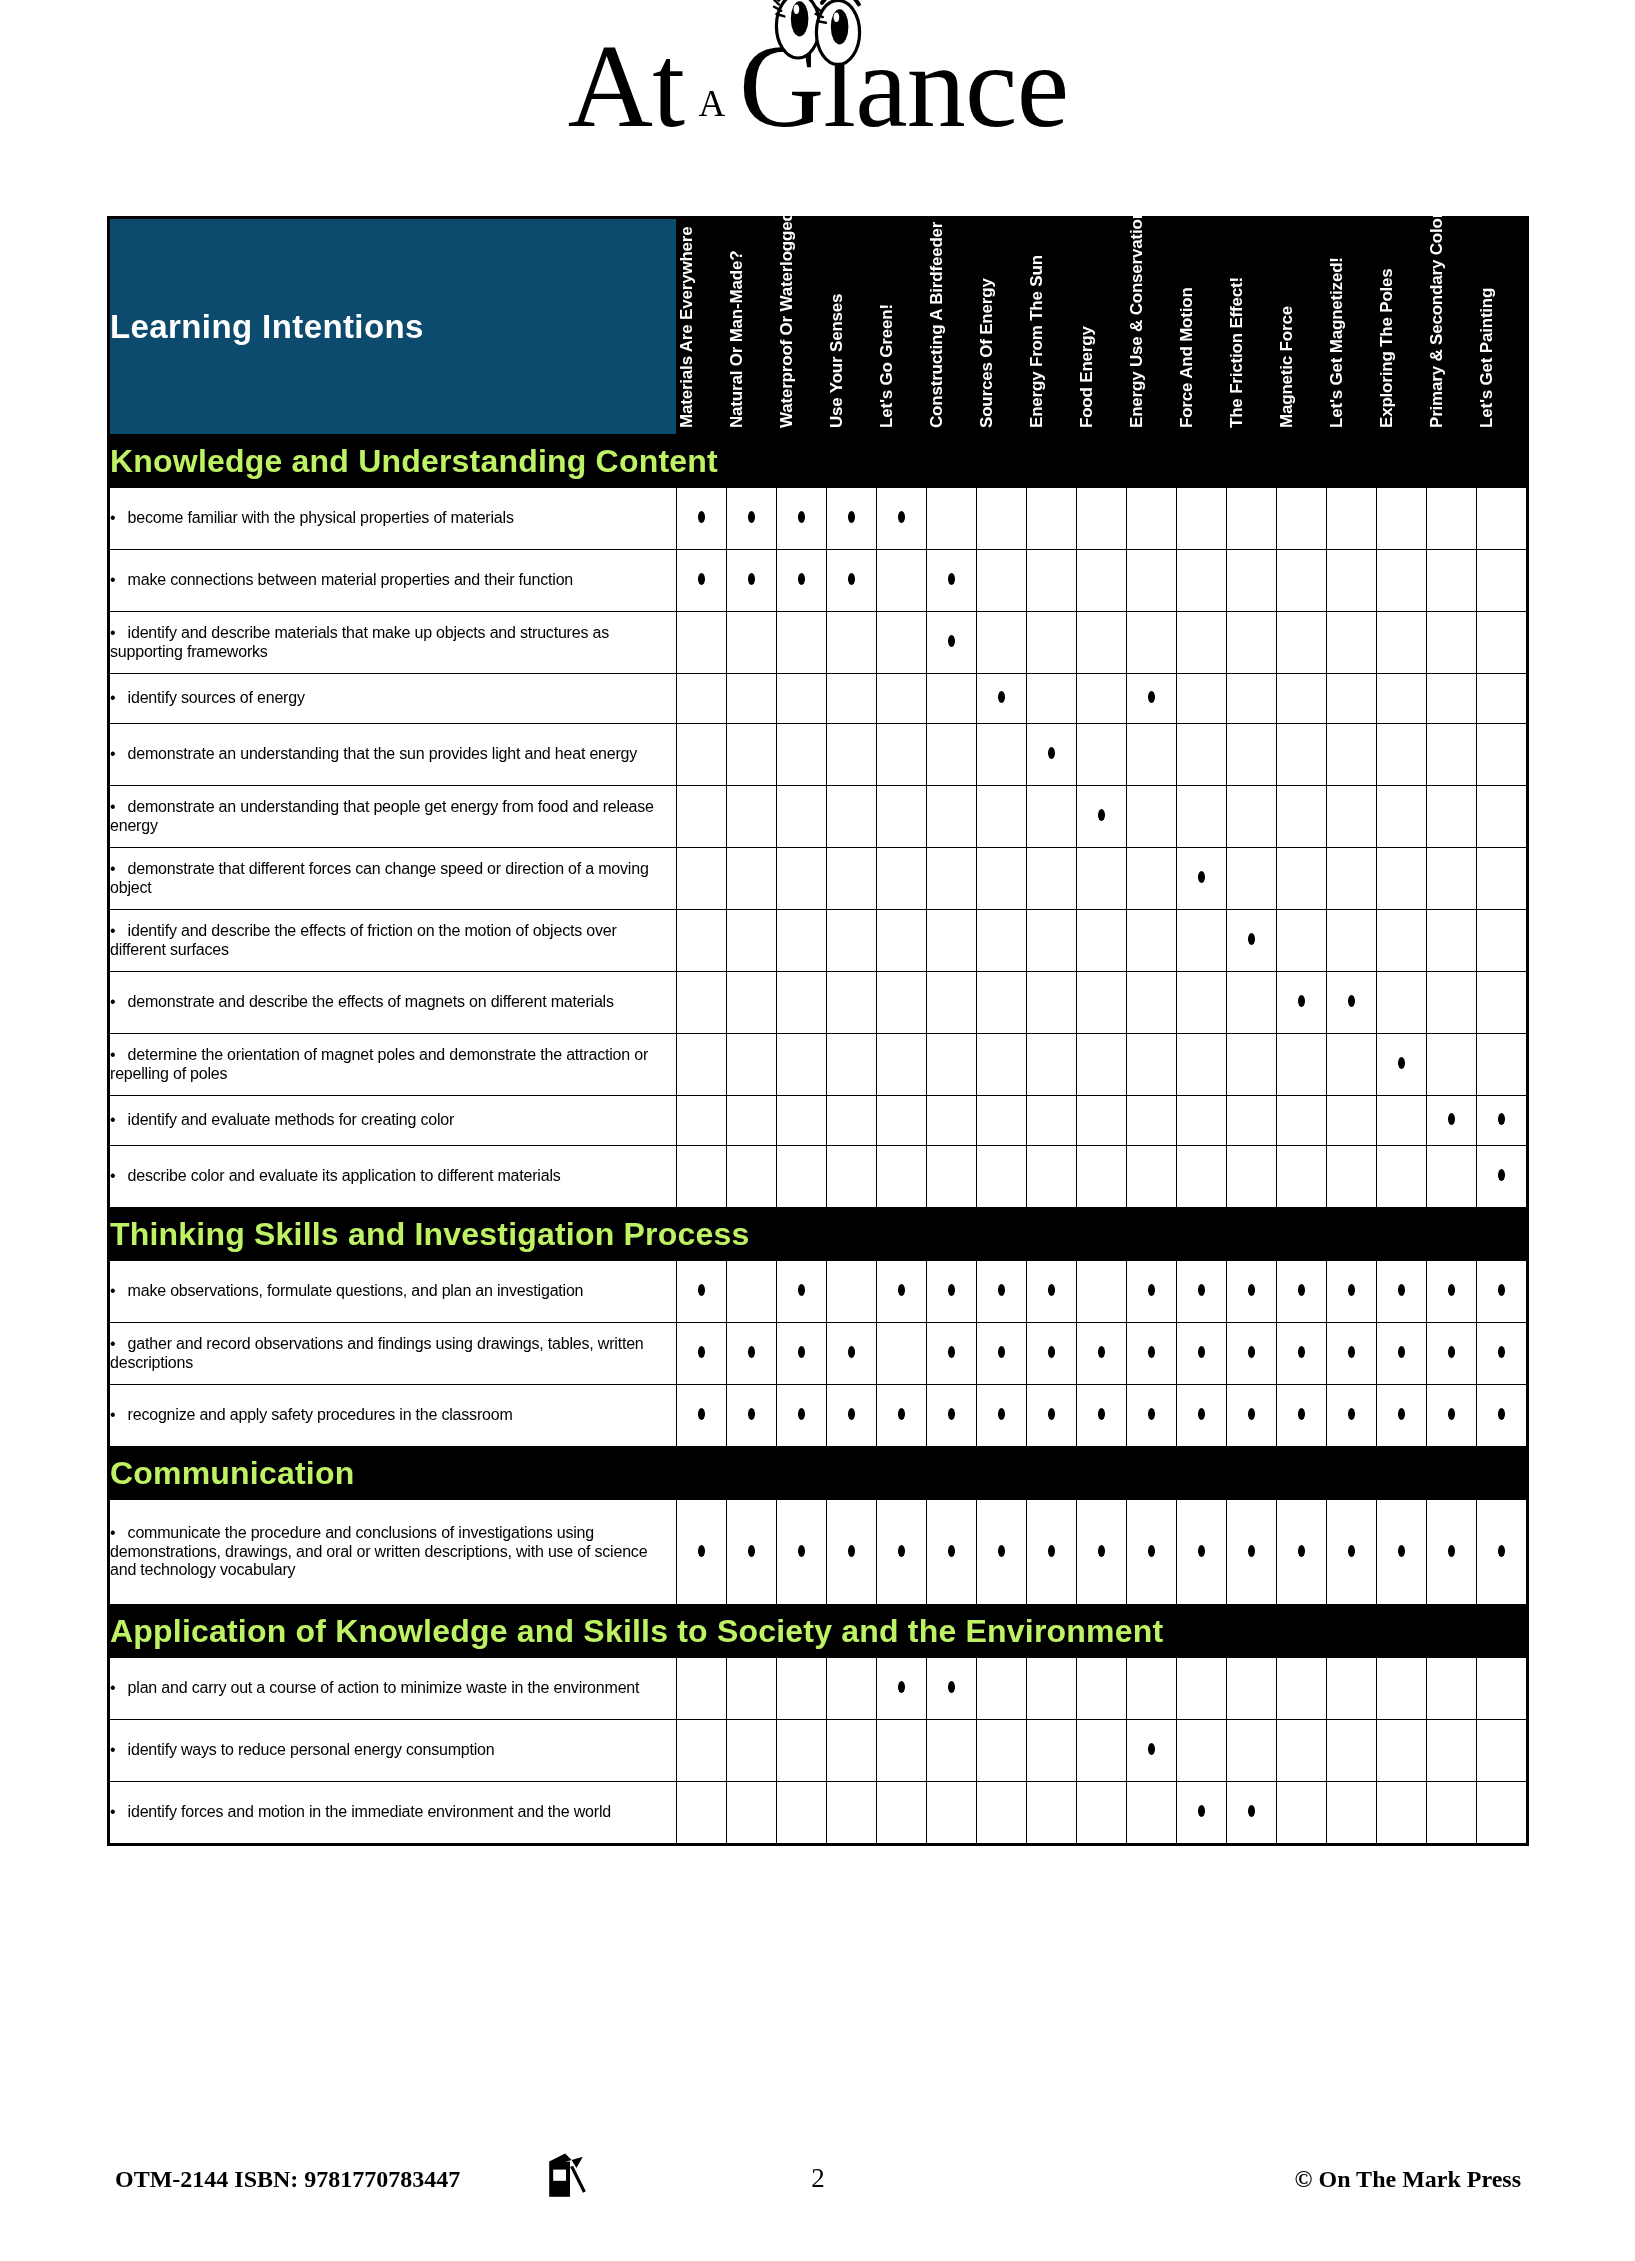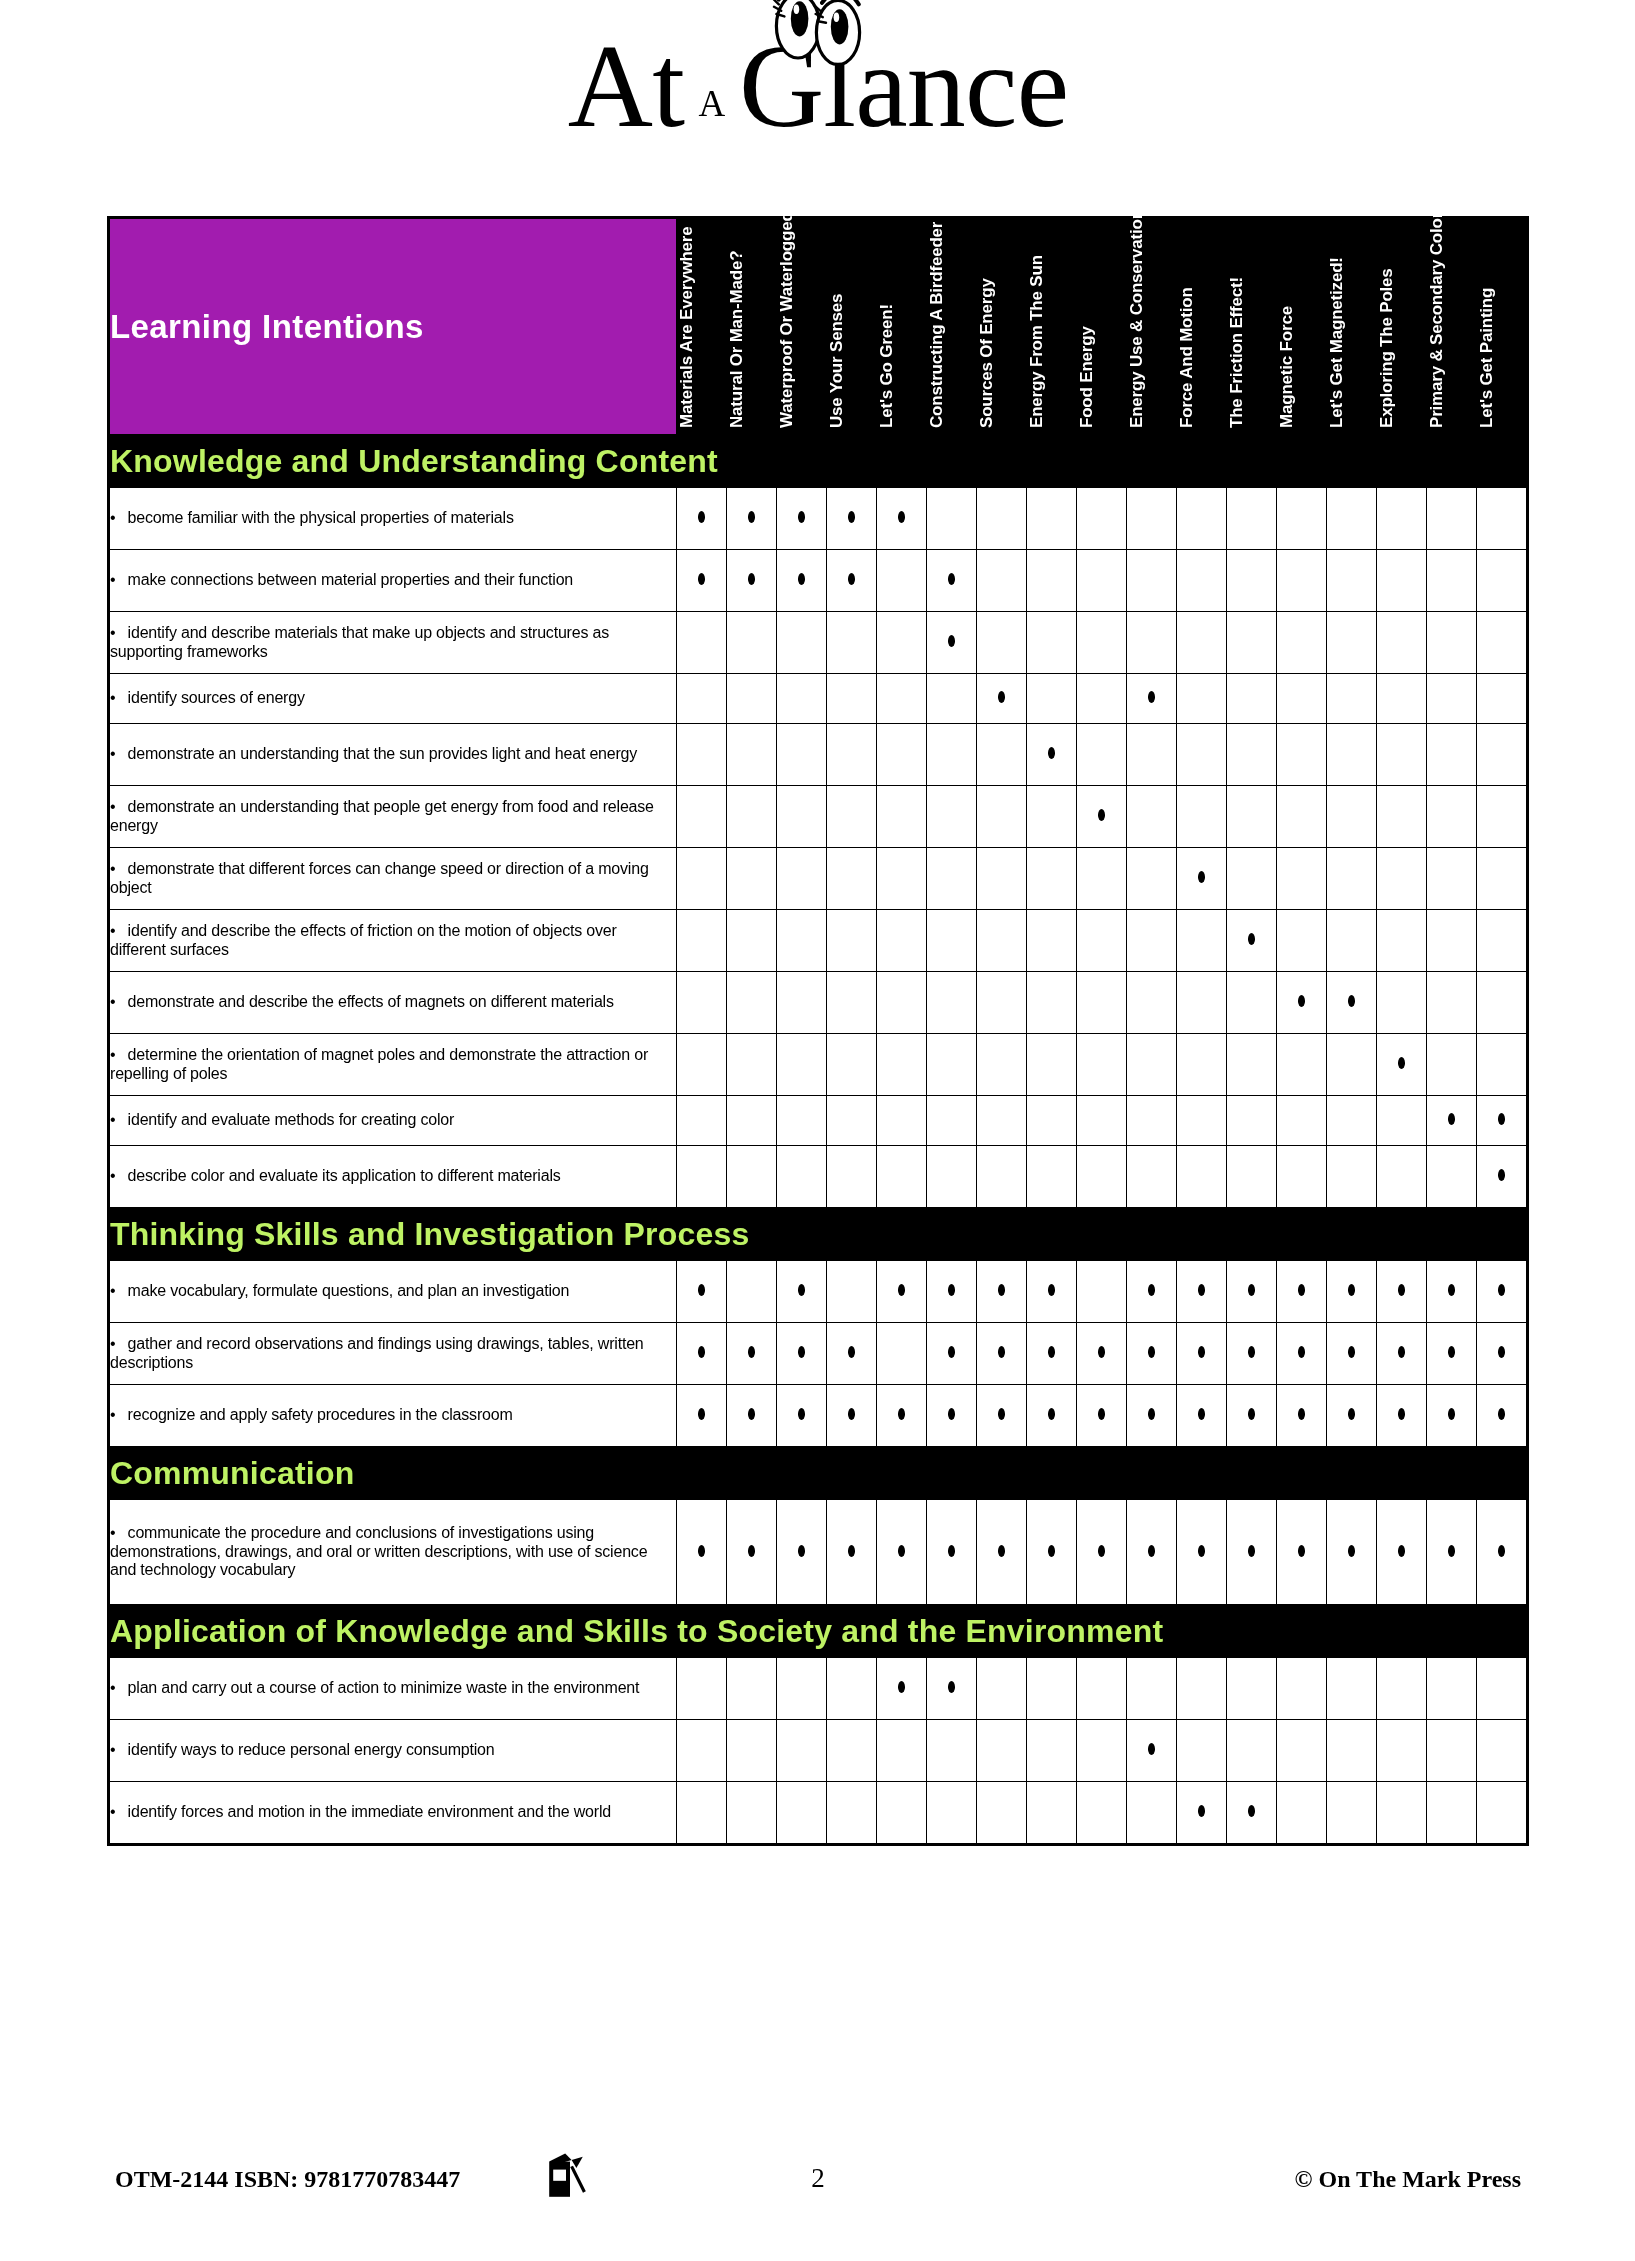"Learning Intentions" .hdr-title-cell { background: #a21caf -> #0c4a6e }
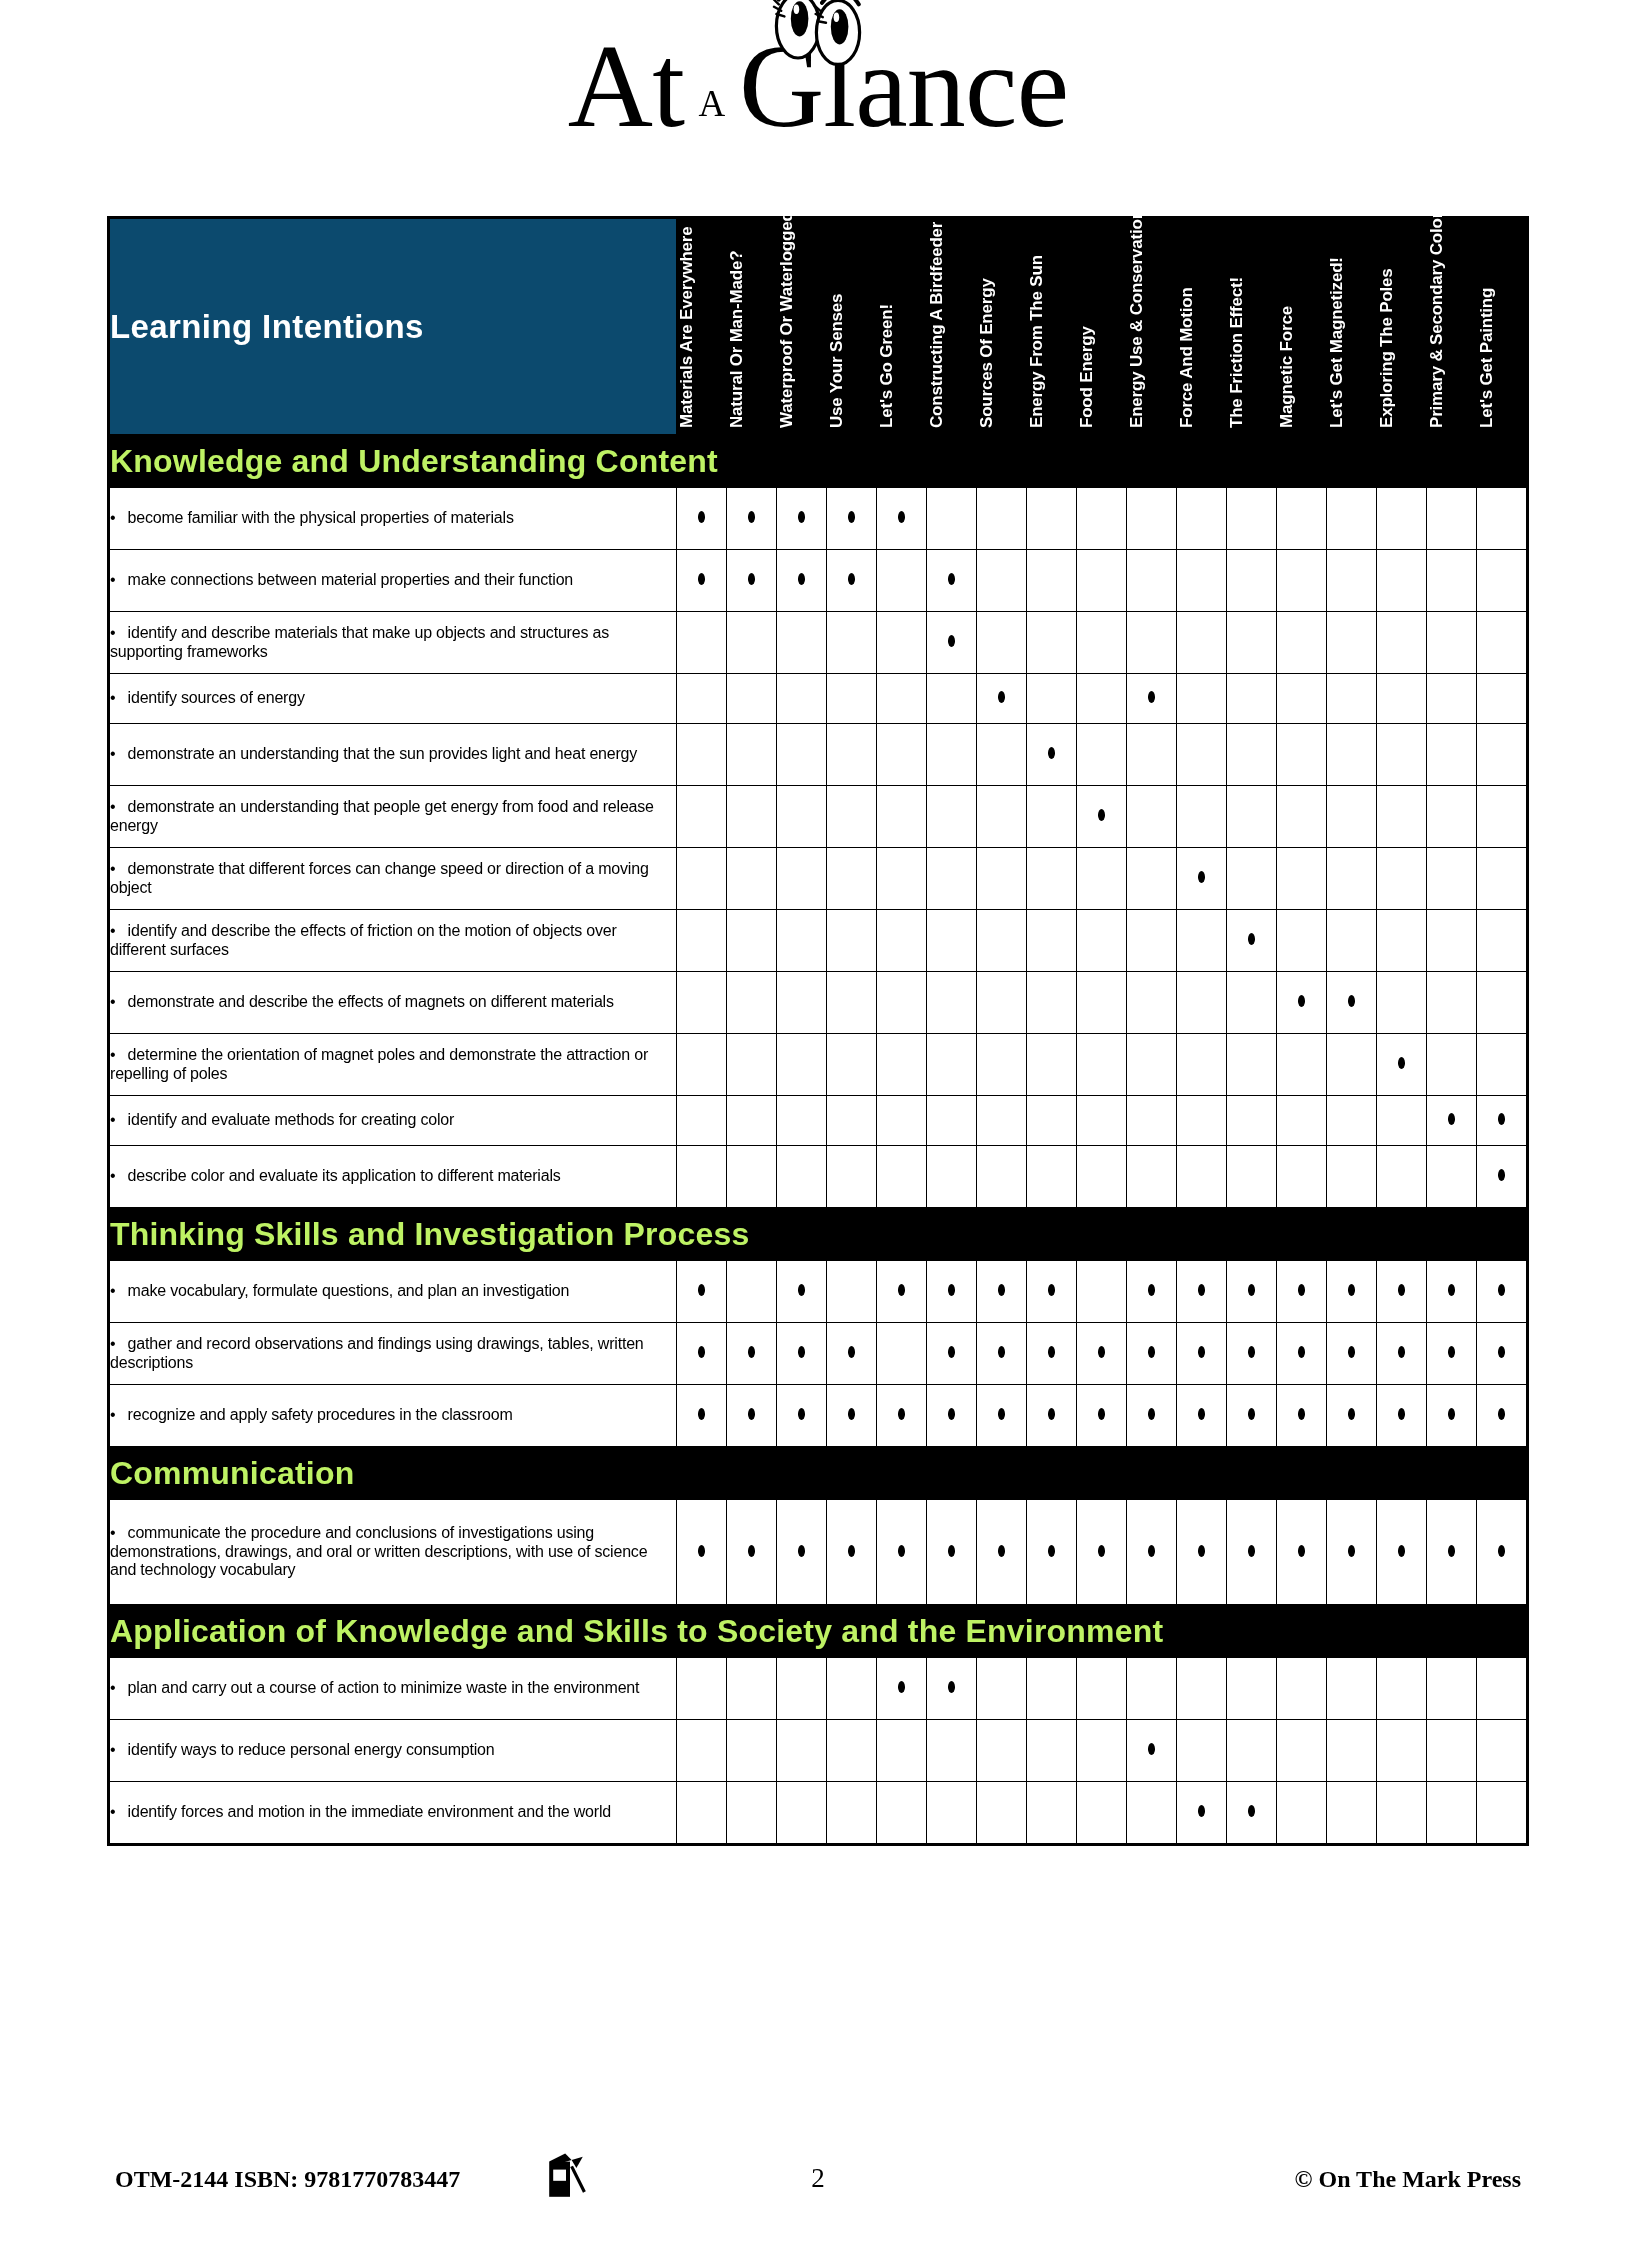"make vocabulary, formulate questions," span.goal-text { text: vocabulary -> observations }
